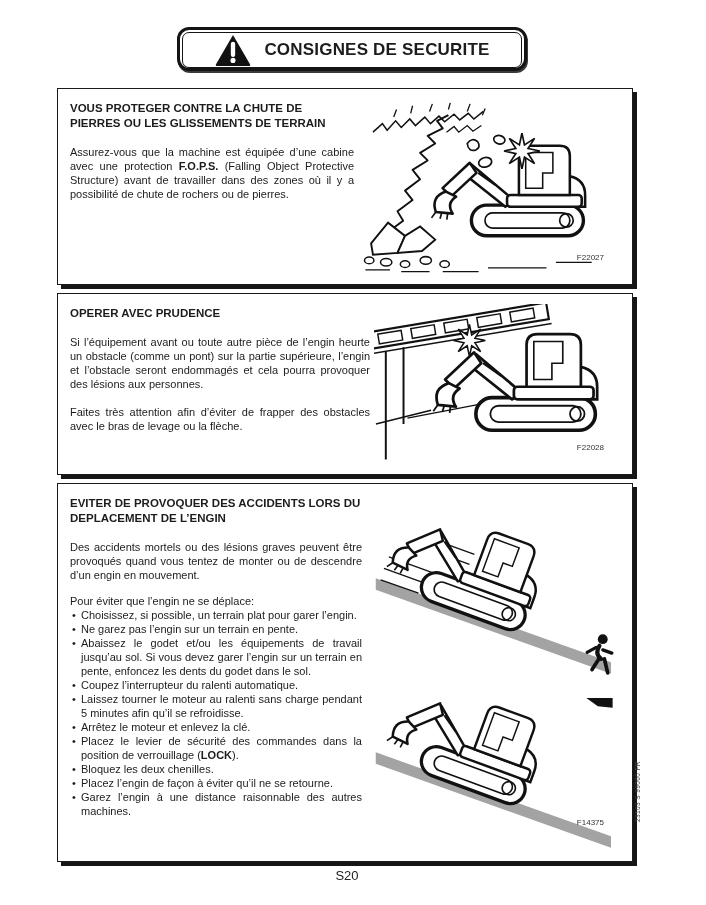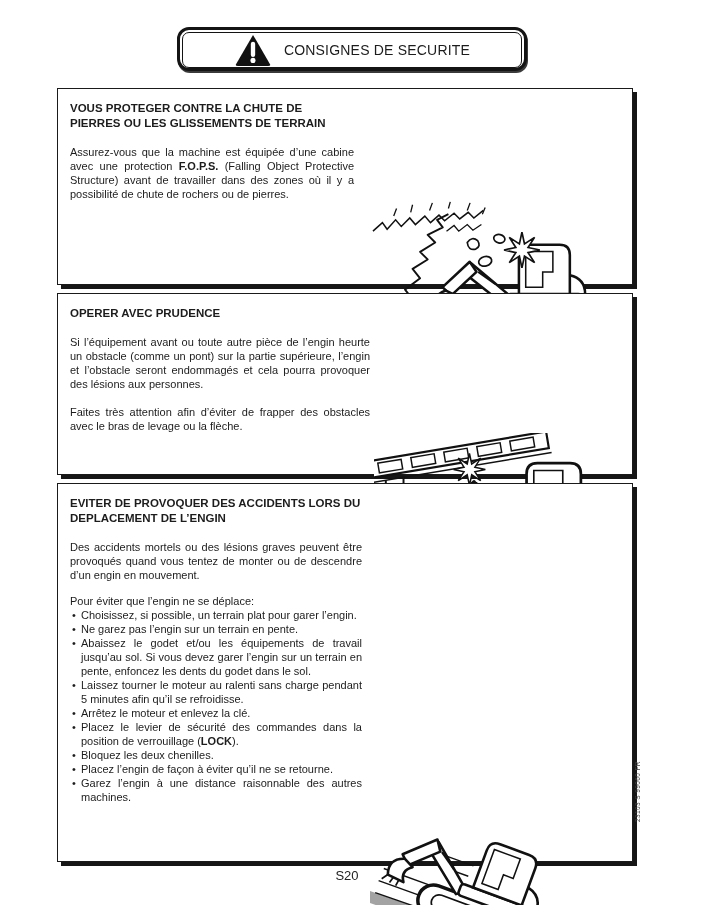"CONSIGNES DE SECURITE" .banner-text { font-size: 14px -> 17px; font-weight: normal -> bold }
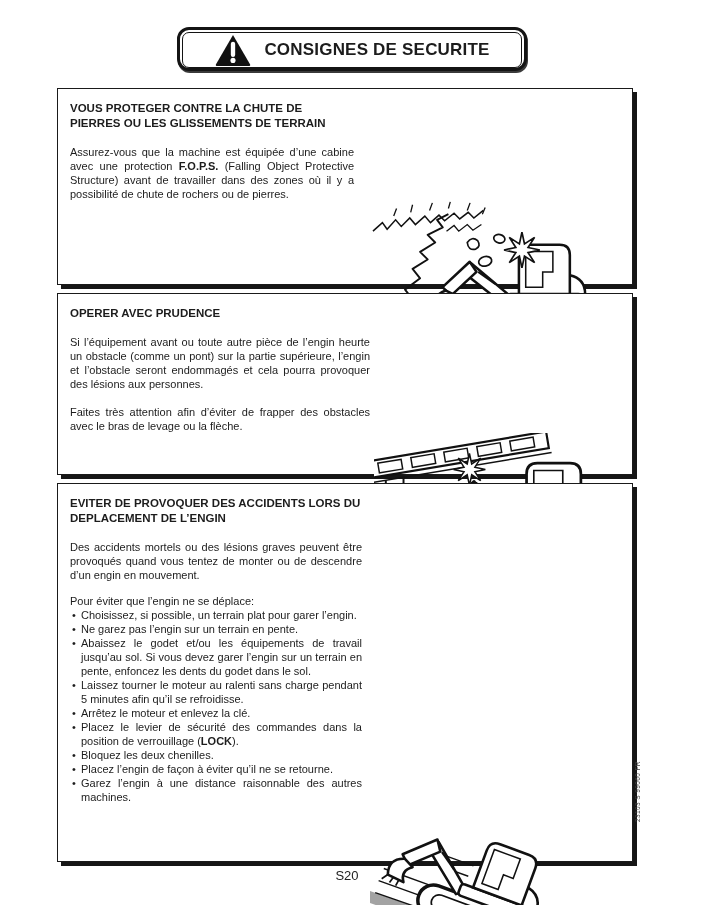"VOUS PROTEGER CONTRE LA CHUTE" .sec { flex-direction: column -> none }
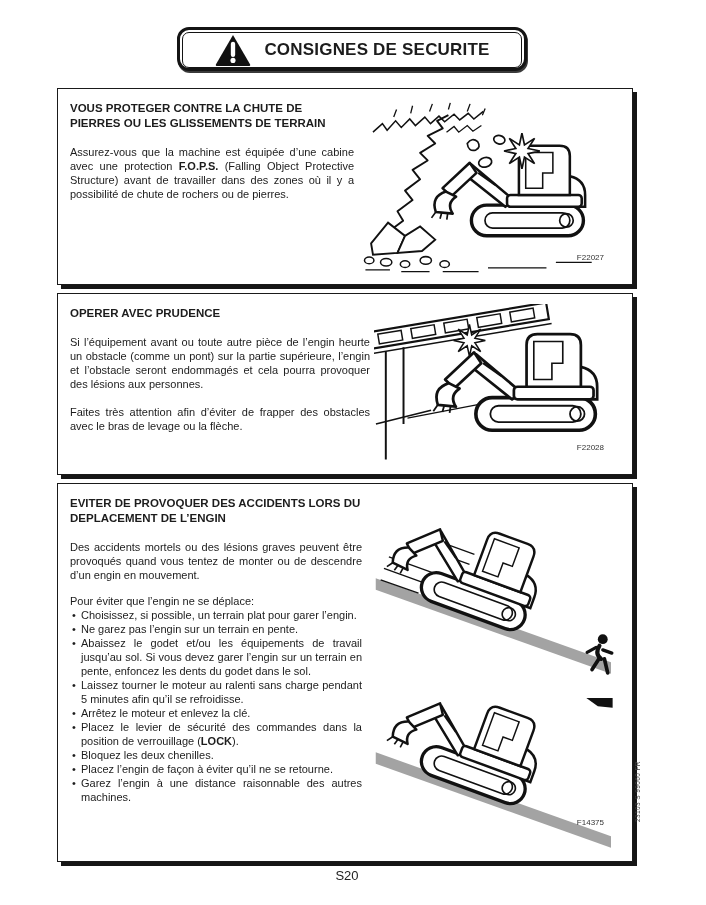"Coupez l’interrupteur du ralenti" li { html: none -> <li><span>Coupez l’interrupteur du ralenti automatique.</span></li> }
